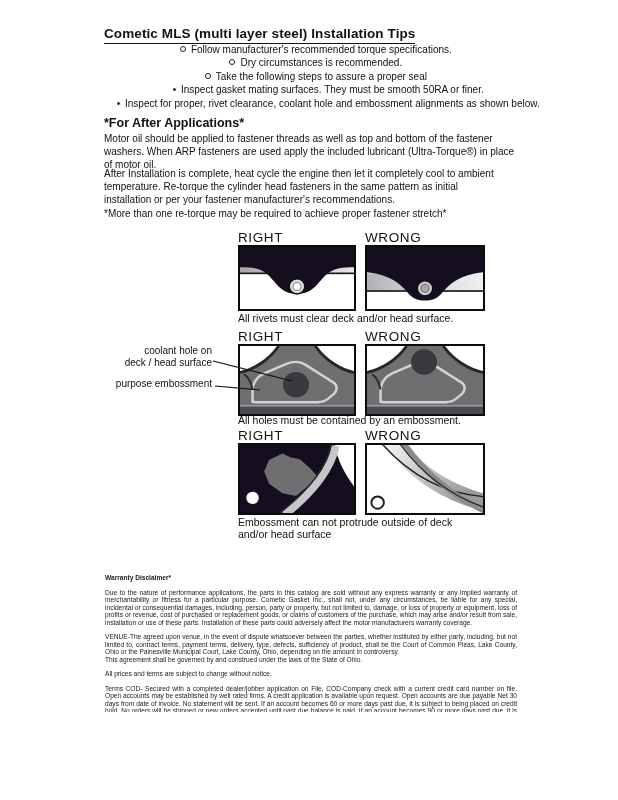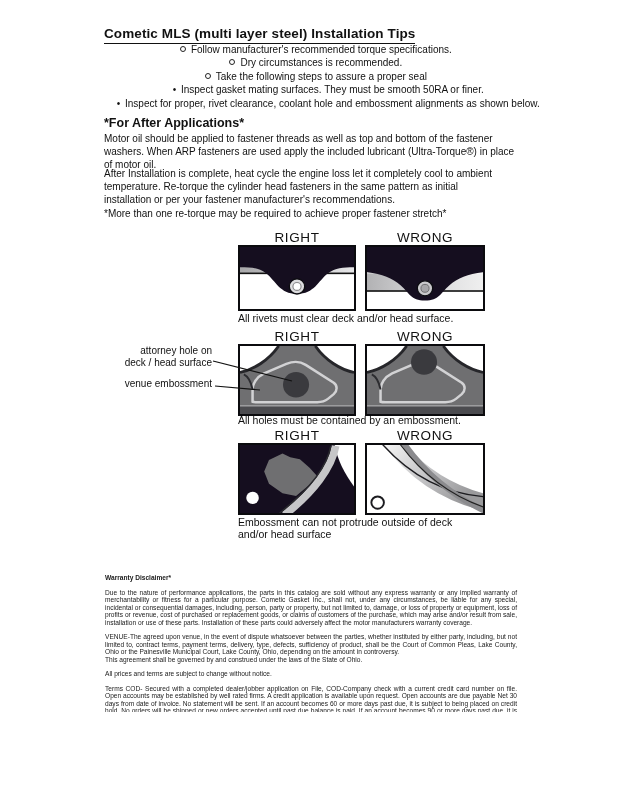"After Installation is complete, heat" div.abs { text: loss -> then }
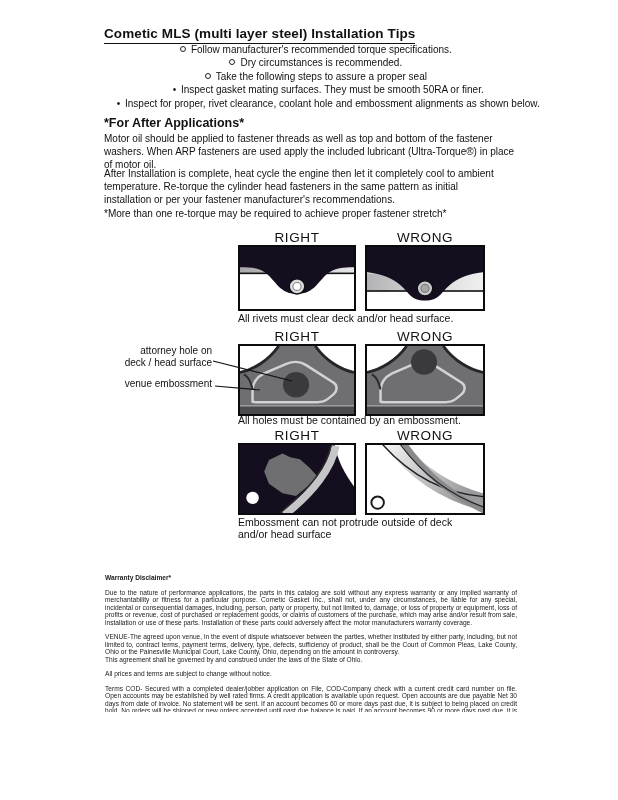"RIGHT" .dlabel { text-align: center -> none }
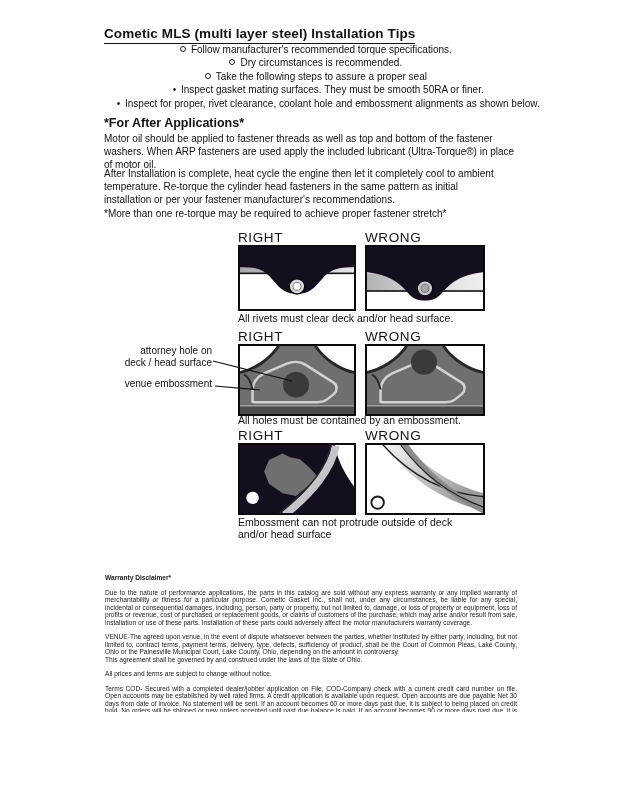"attorney hole on" div { text: attorney -> coolant }
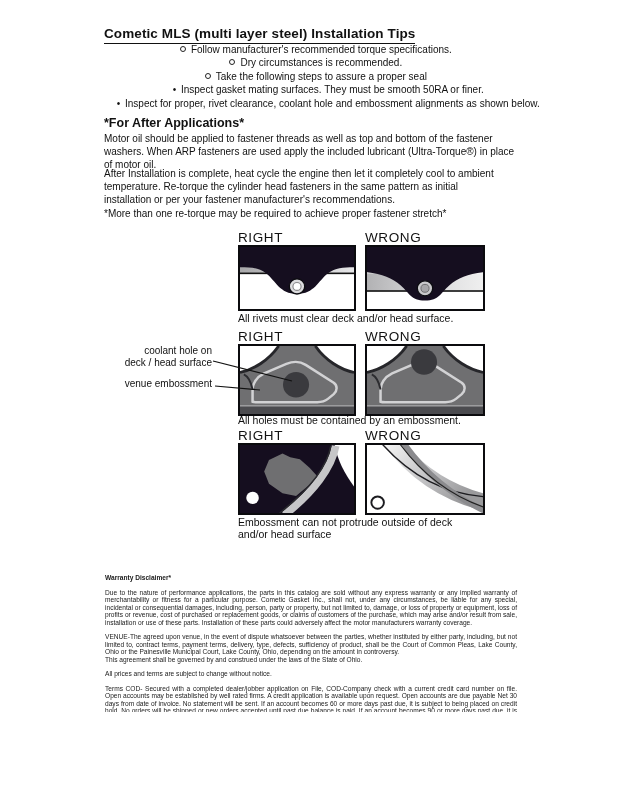"venue embossment" div.abs { text: venue -> purpose }
